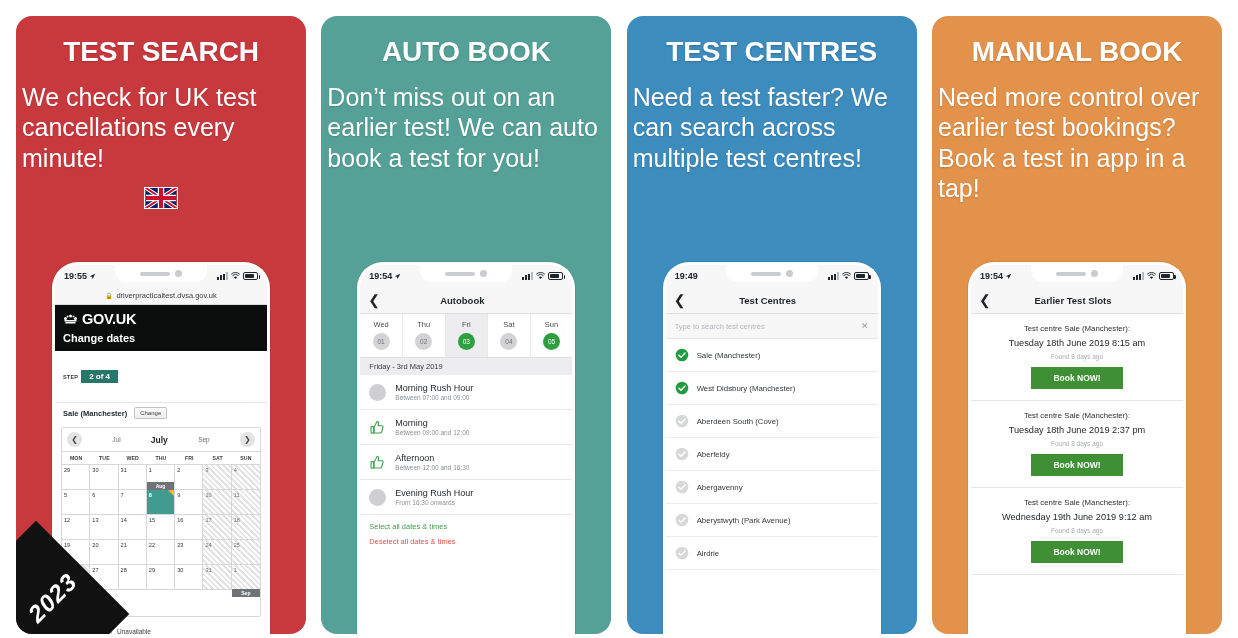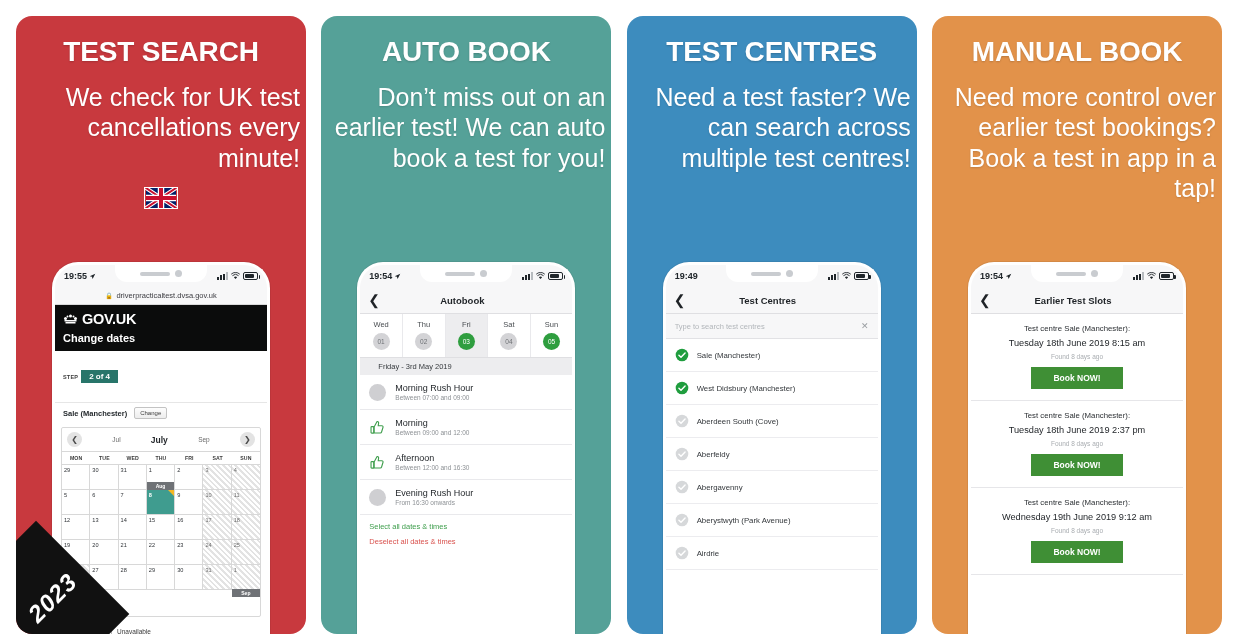"We check for UK test" .panel-sub { text-align: right -> left }
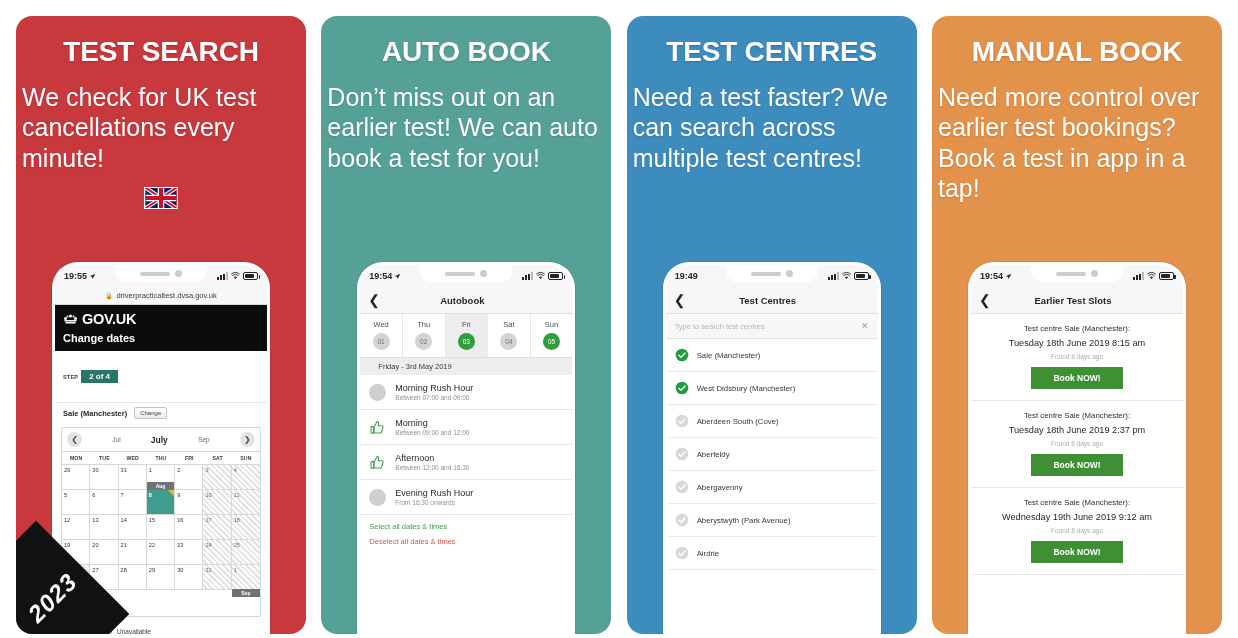"Friday - 3rd May 2019" .datebar { padding: 4px 18px -> 4px 9px }
